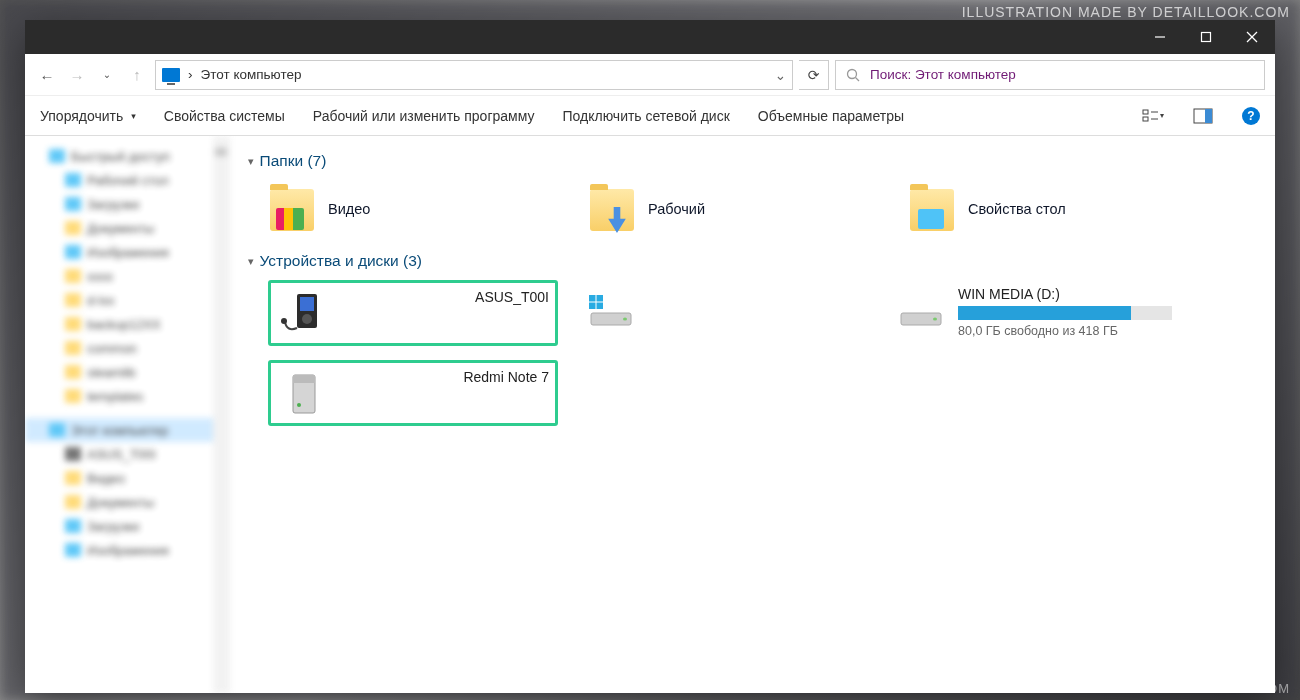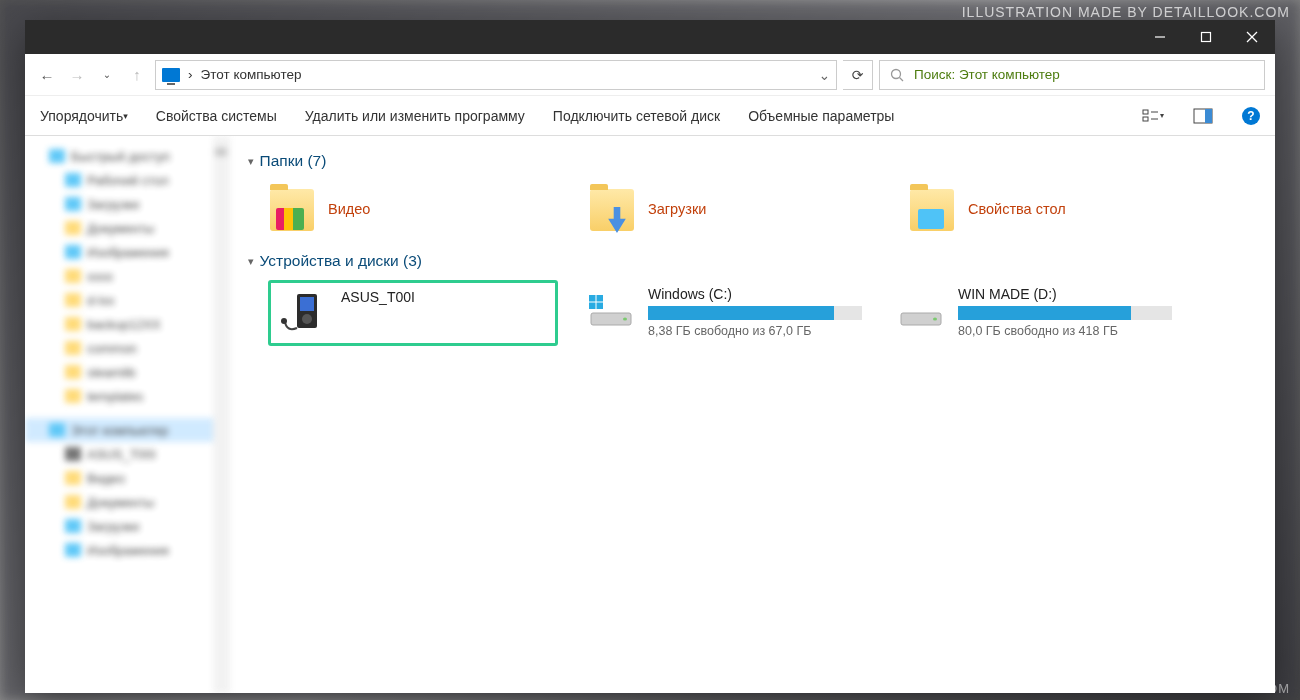"Поиск: Этот компьютер" .searchbox { color: #4d7c0f -> #701a75; width: 386px -> 430px }
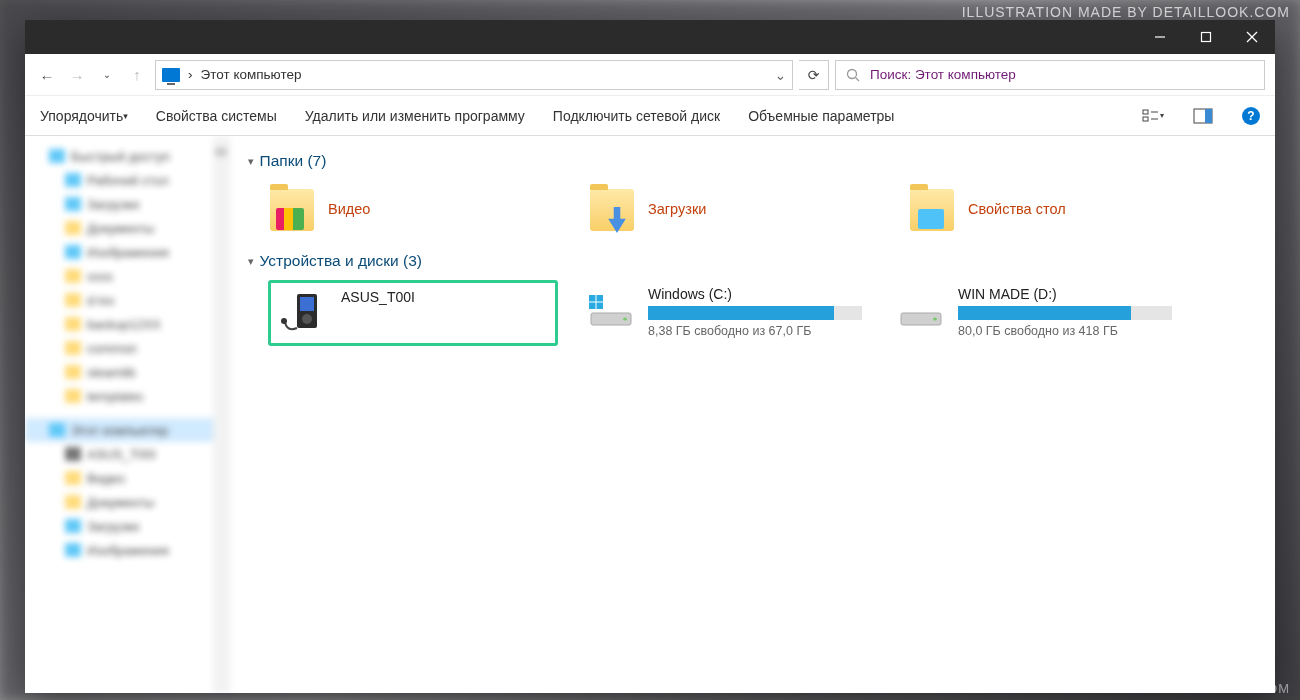"Упорядочить" .toolbar .item { gap: 0 -> 8px }
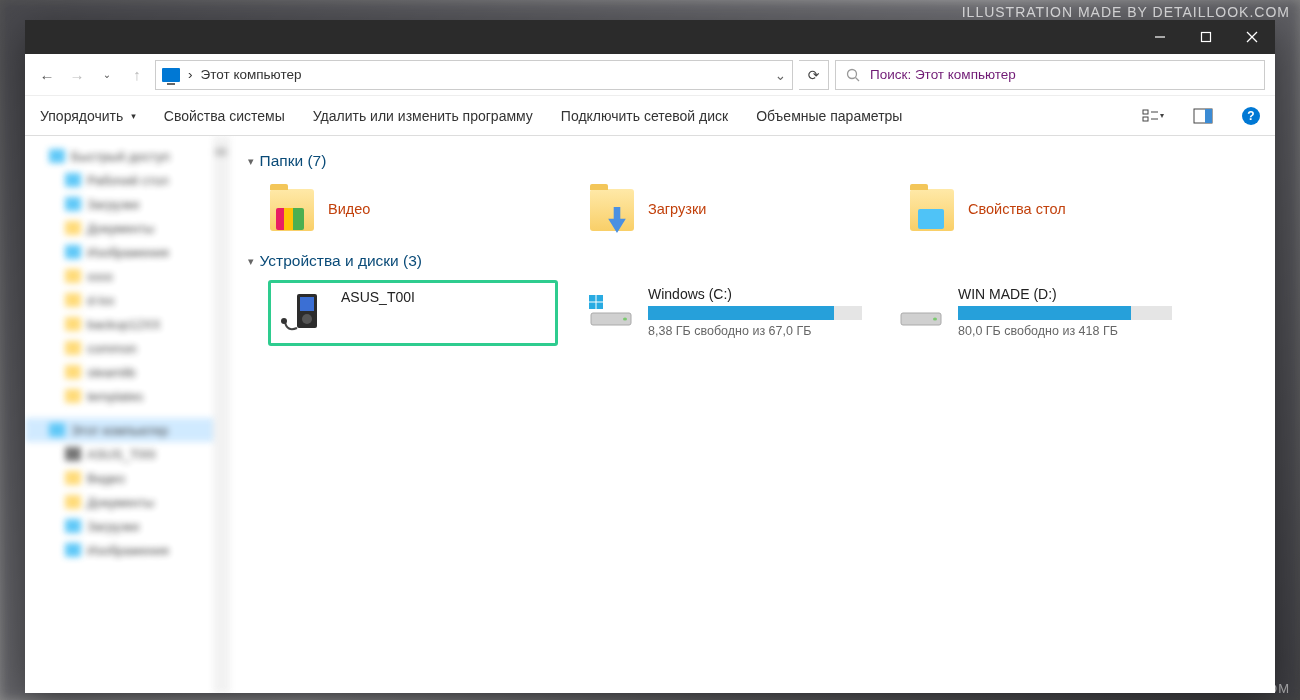"Удалить или изменить программу" div.item { text: Удалить -> Рабочий }
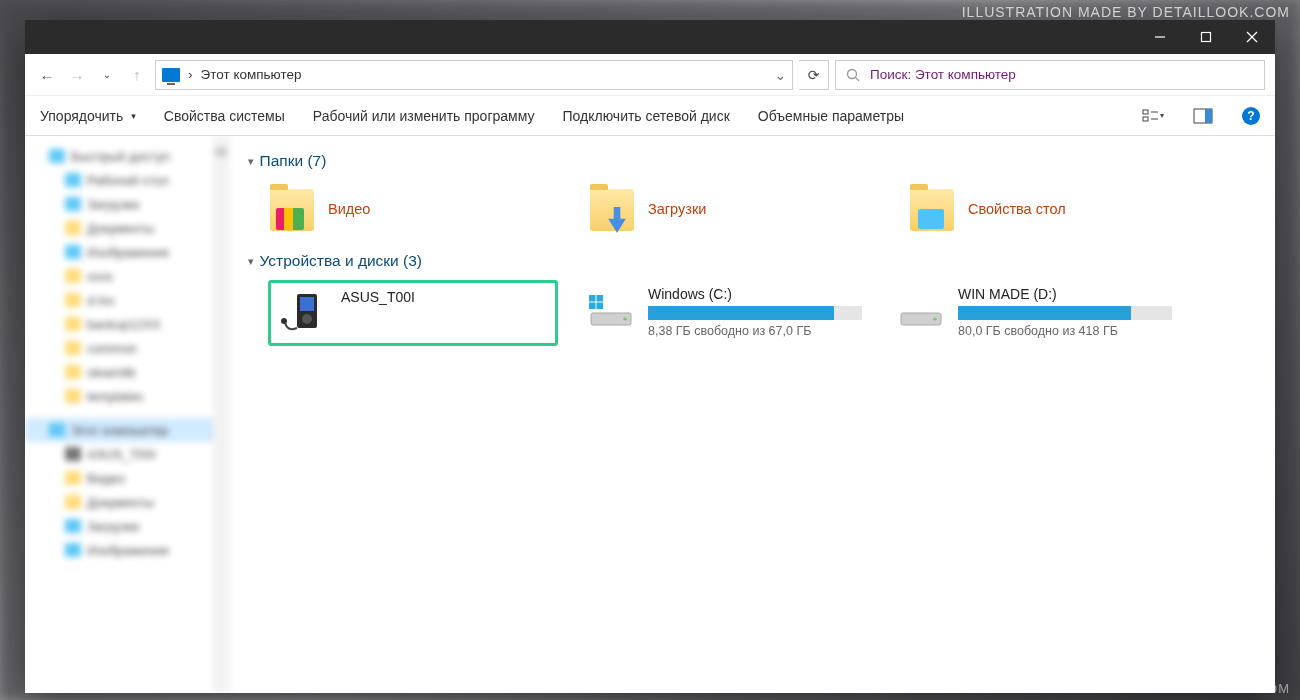"Видео" .fitem { color: #c2410c -> #0f172a }
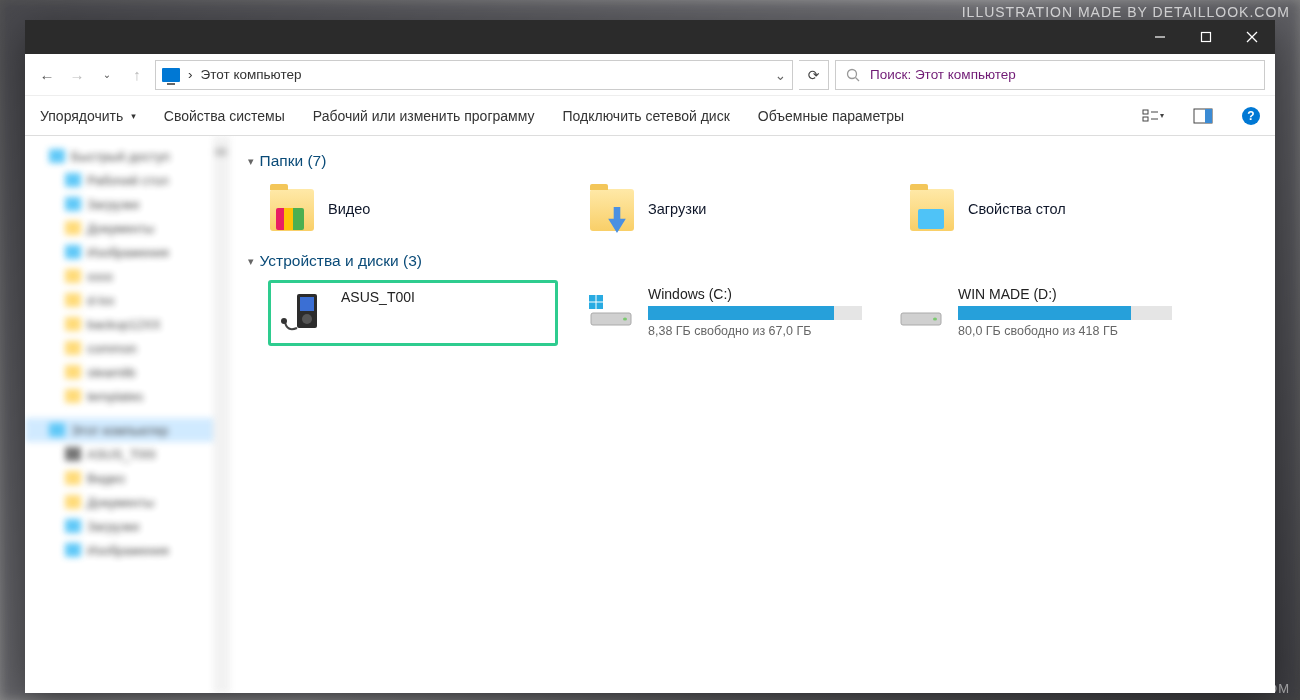"Загрузки" span { text: Загрузки -> Рабочий }
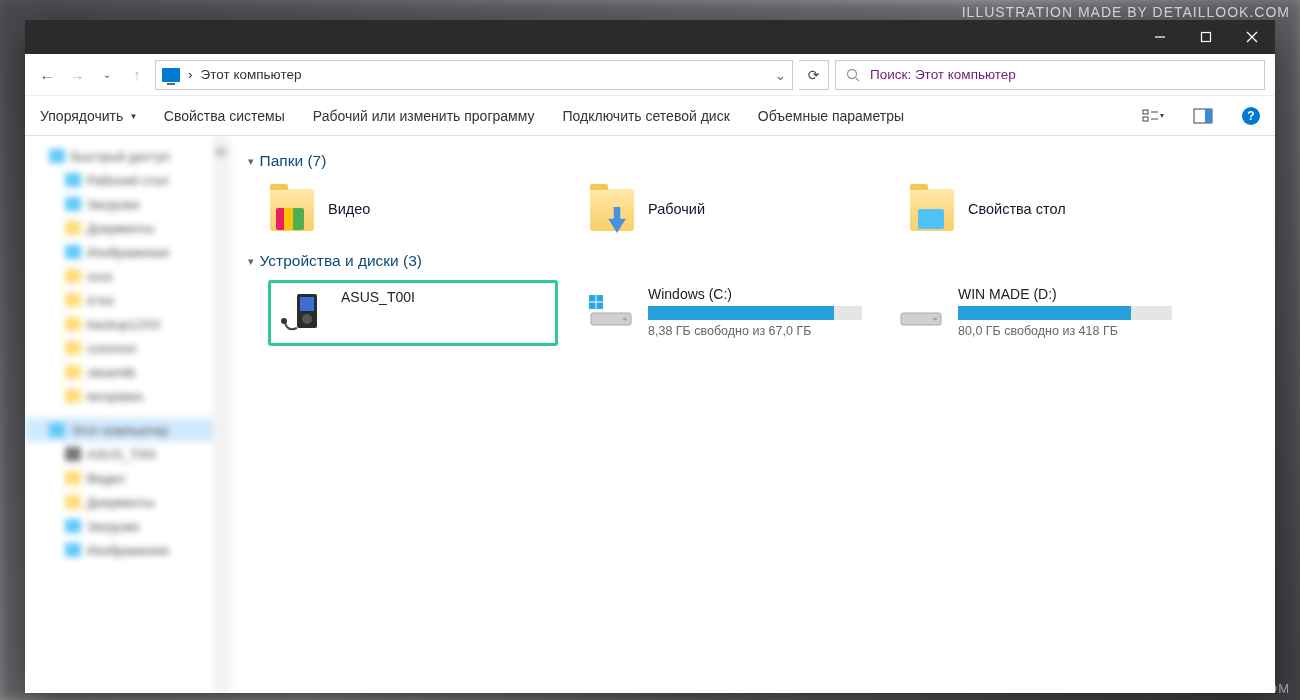"ASUS_T00I" .drive.hl { text-align: none -> right }
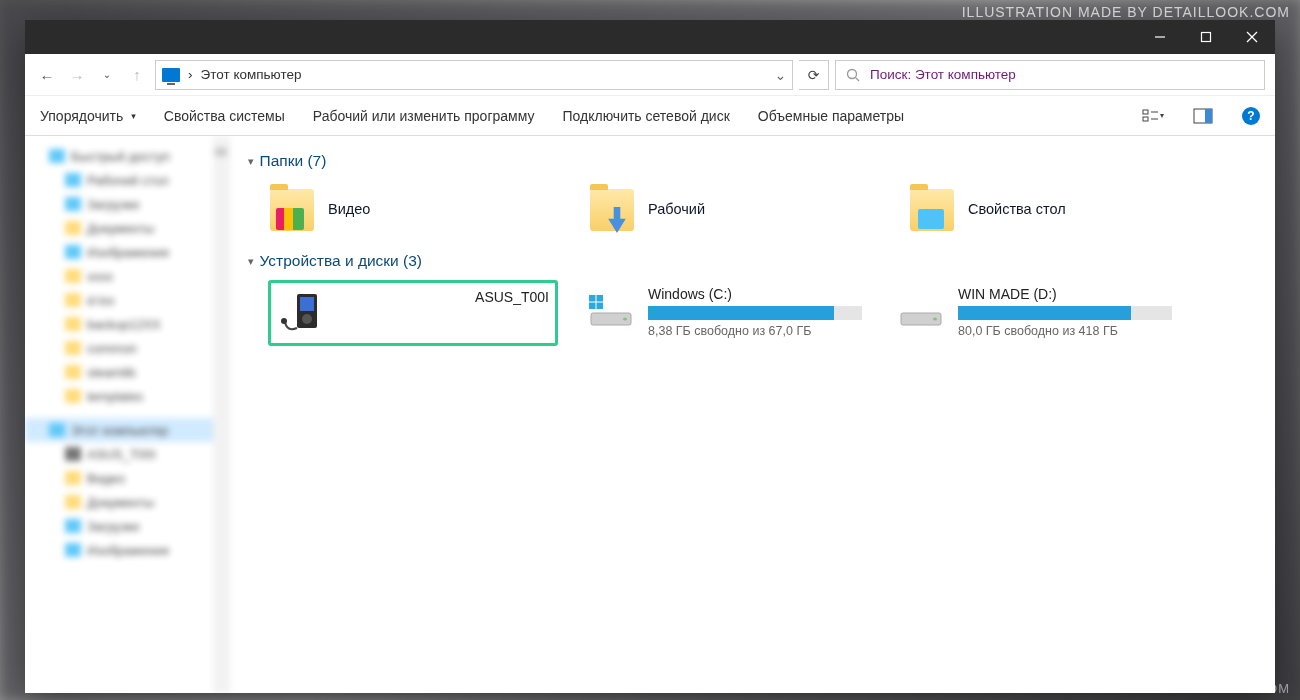"Windows (C:)" div.dinfo { html: <div> <span>Windows (C:)</span> <div> <div></div> </div> <span>8,38 ГБ свободно из 67,0 ГБ</span> </div> -> none }
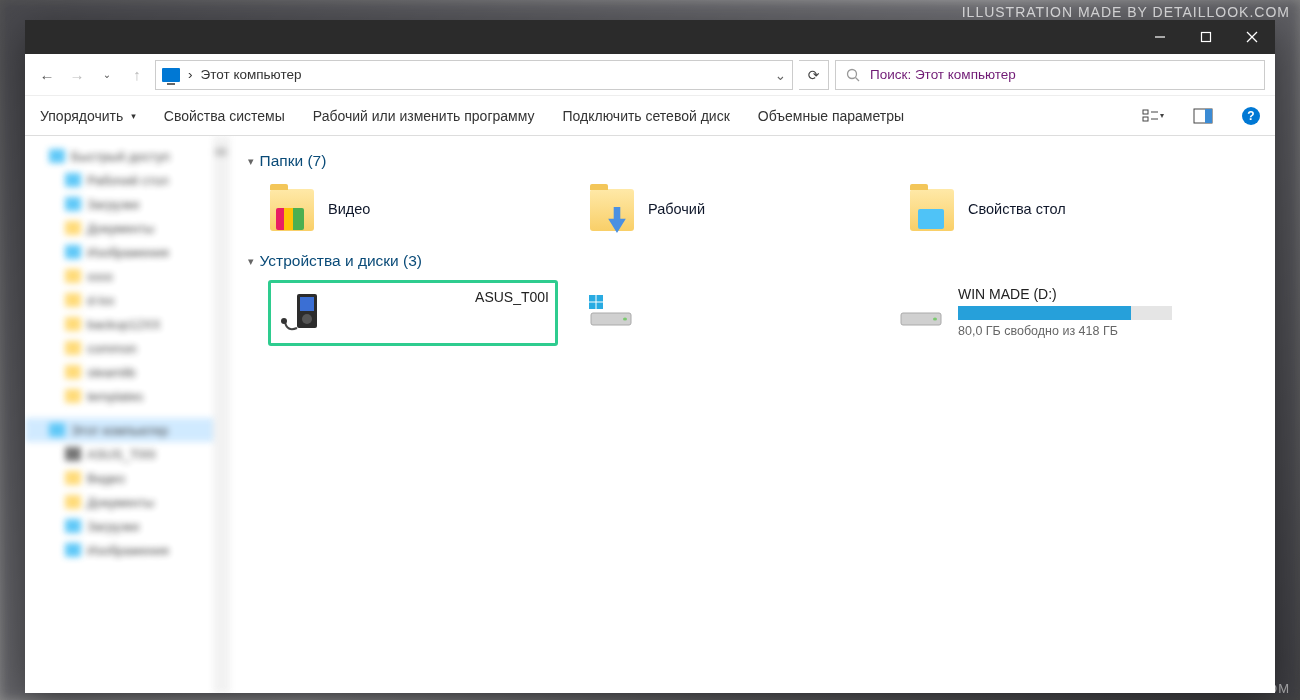"WIN MADE (D:)" span { text: MADE -> MEDIA }
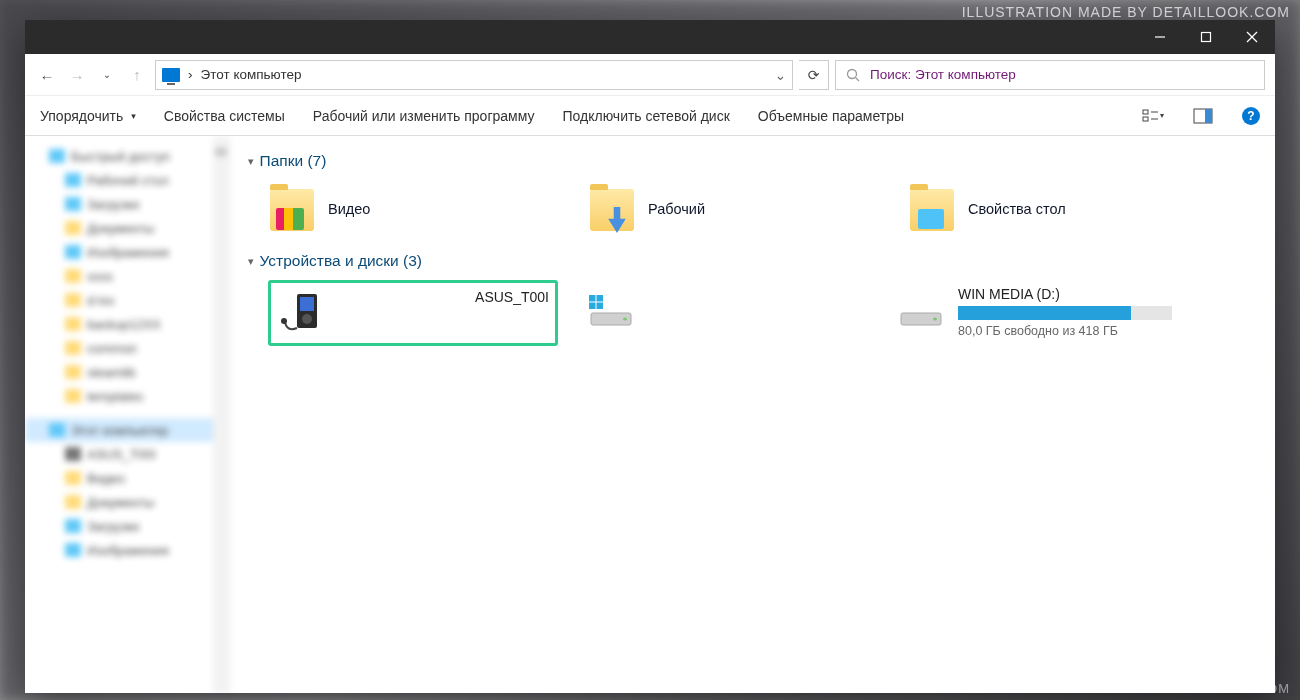"Redmi Note 7" div.drive-row { html: none -> <div> <div> <div> <svg> <rect></rect> <rect></rect> <circle></circle> </svg> </div> <div> <span>Redmi Note 7</span> </div> </div> </div> }
